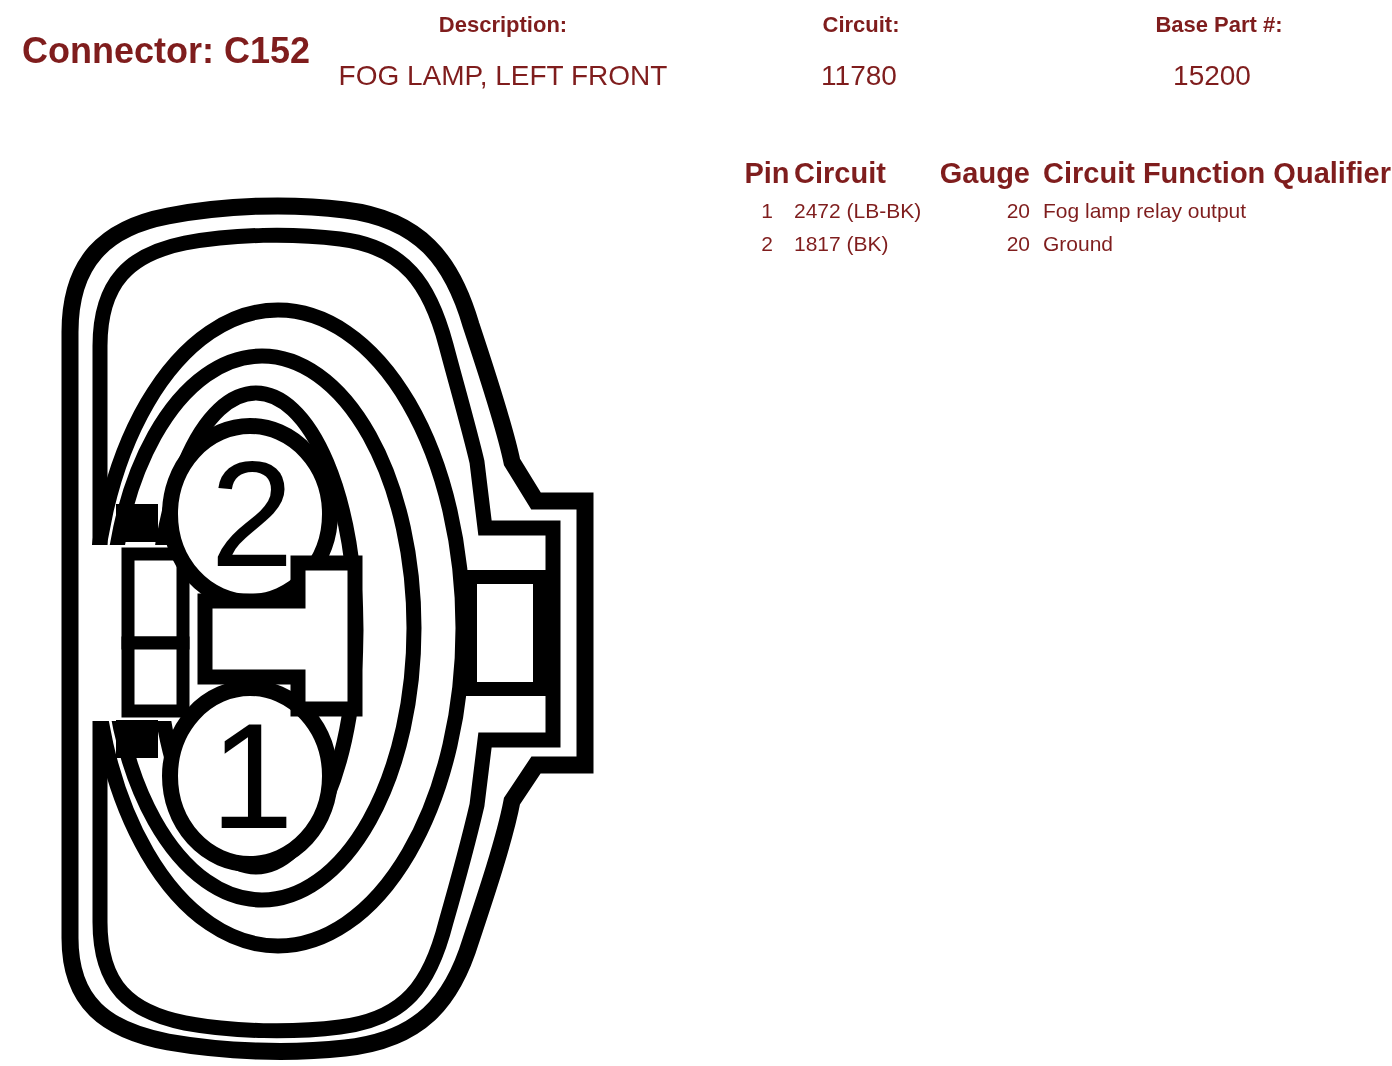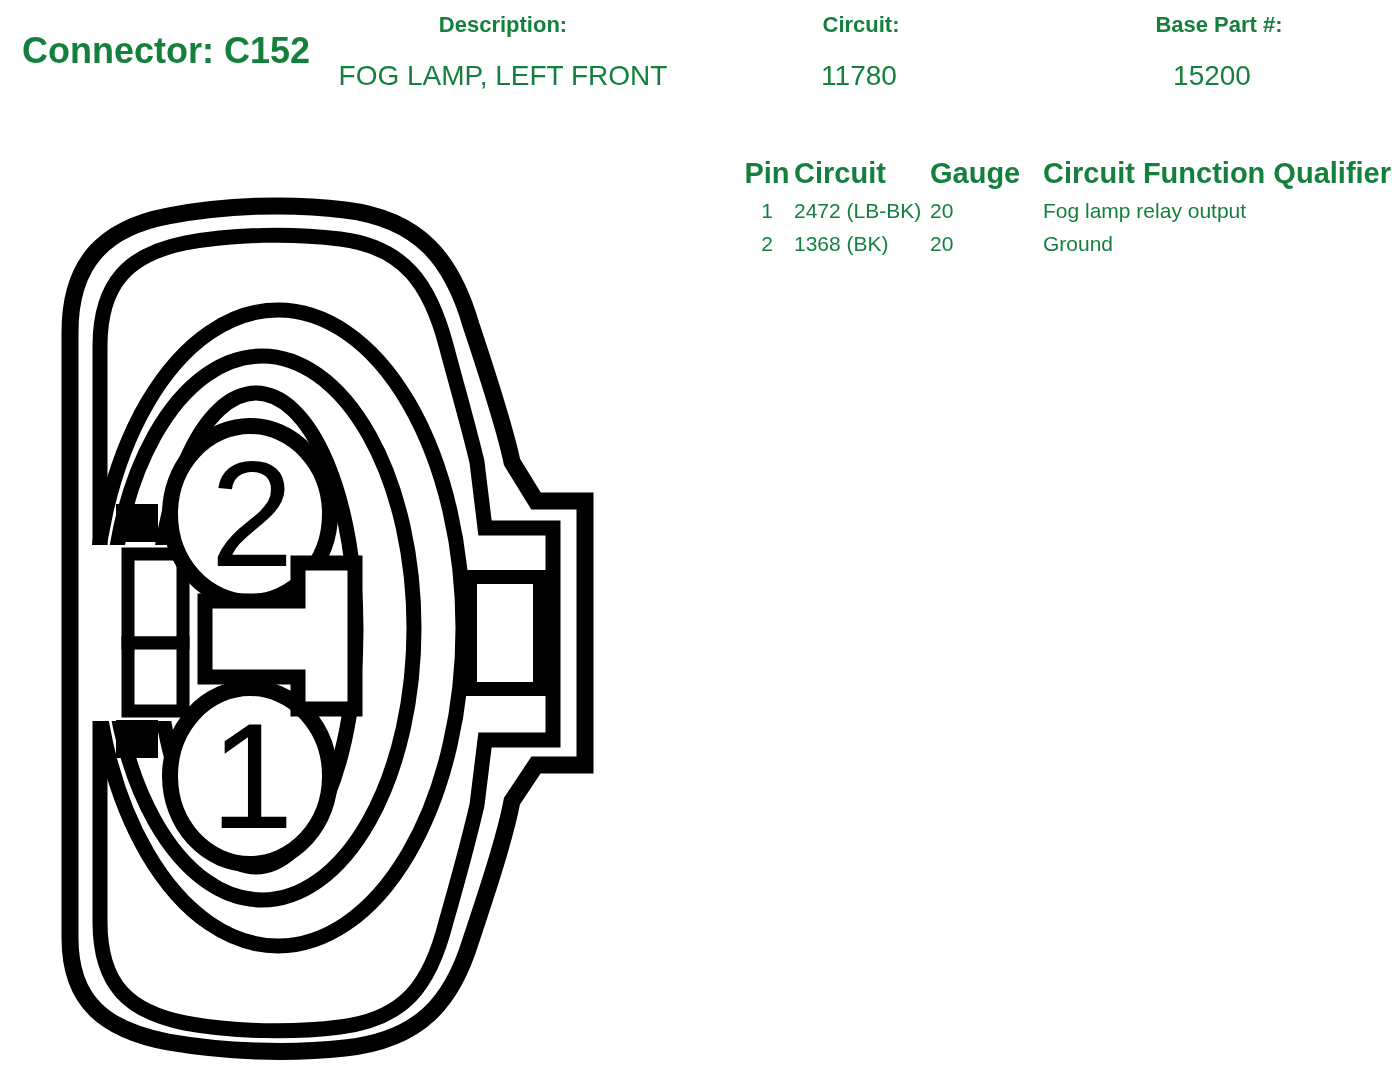"Connector: C152" .page { color: #15803d -> #7f1d1d }
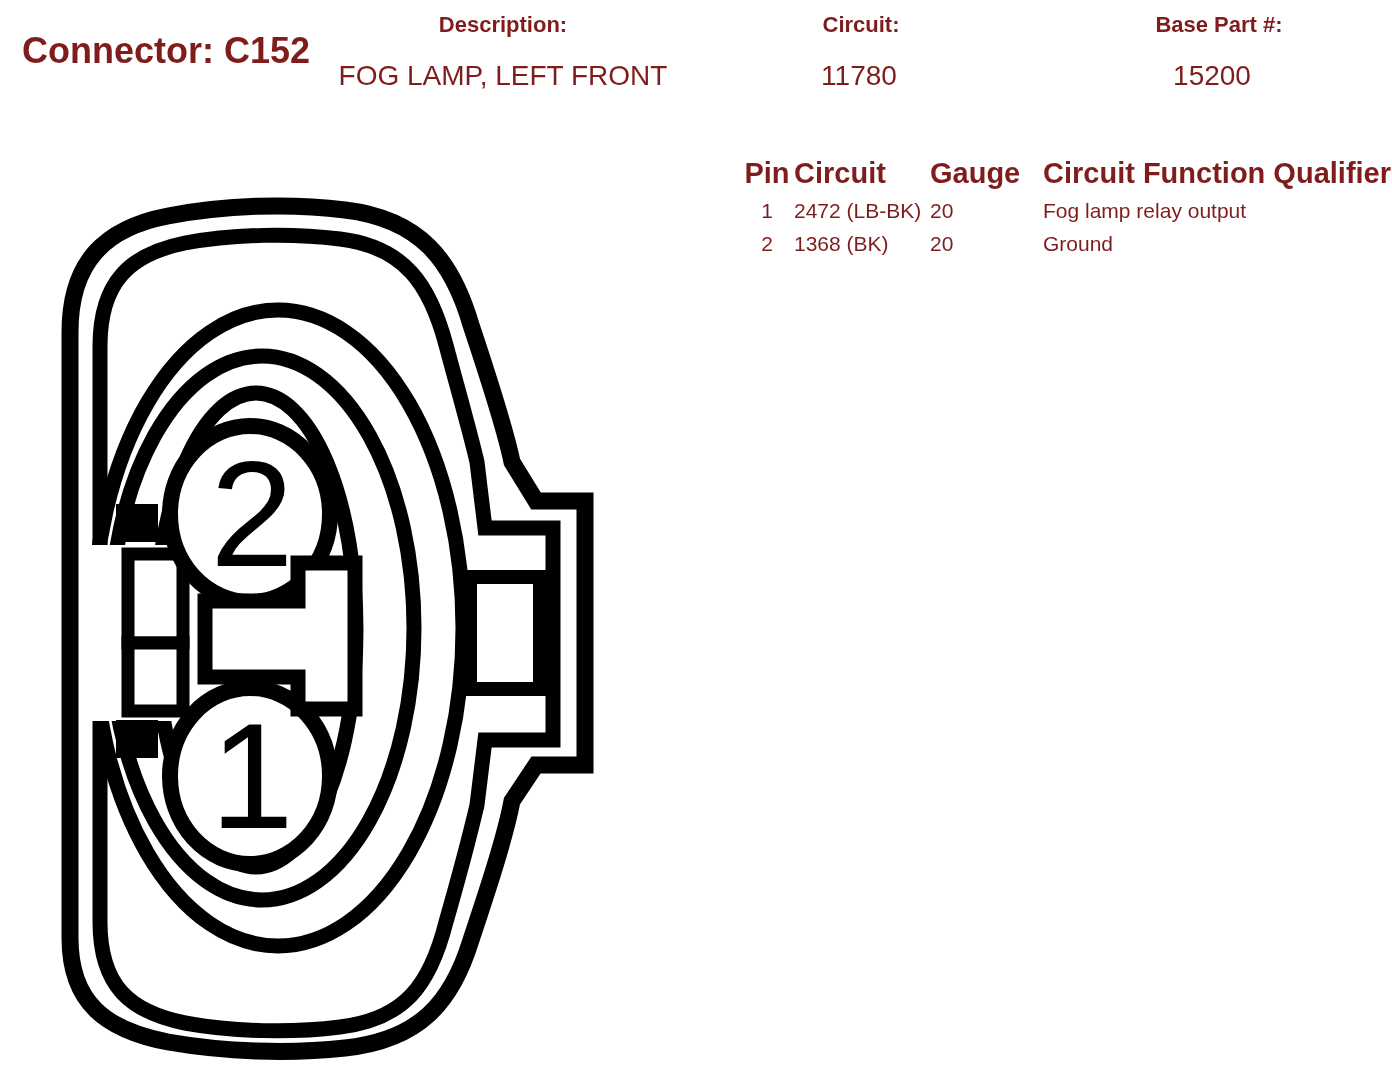"Gauge" .c-gauge { text-align: left -> right }
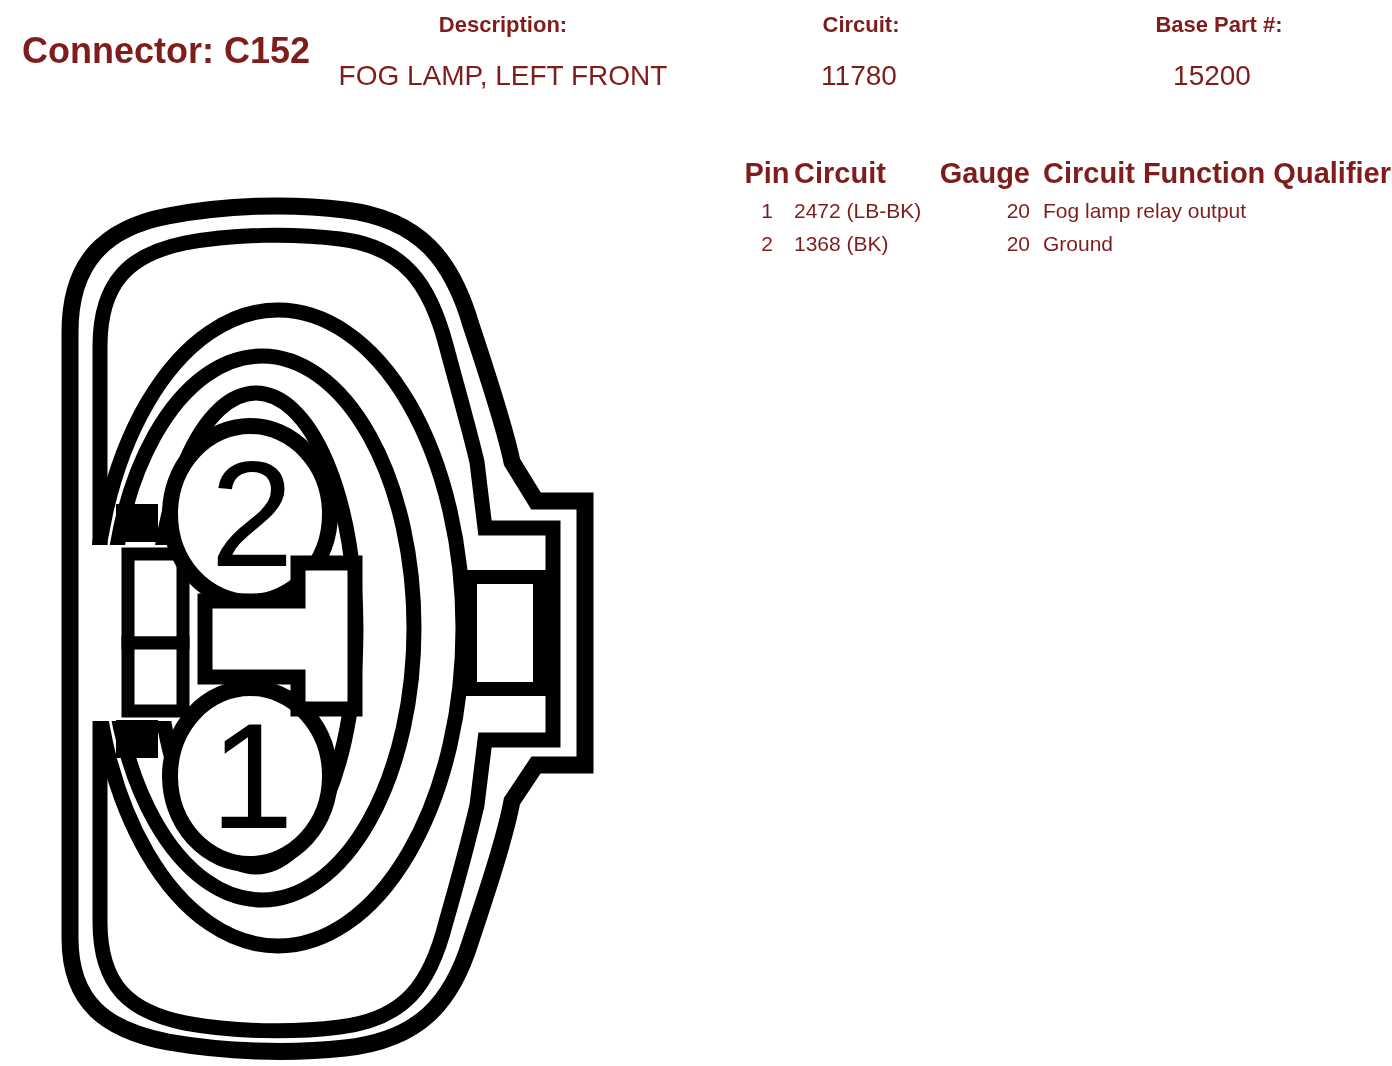"1368 (BK)" span.c-circ { text: 1368 -> 1817 }
